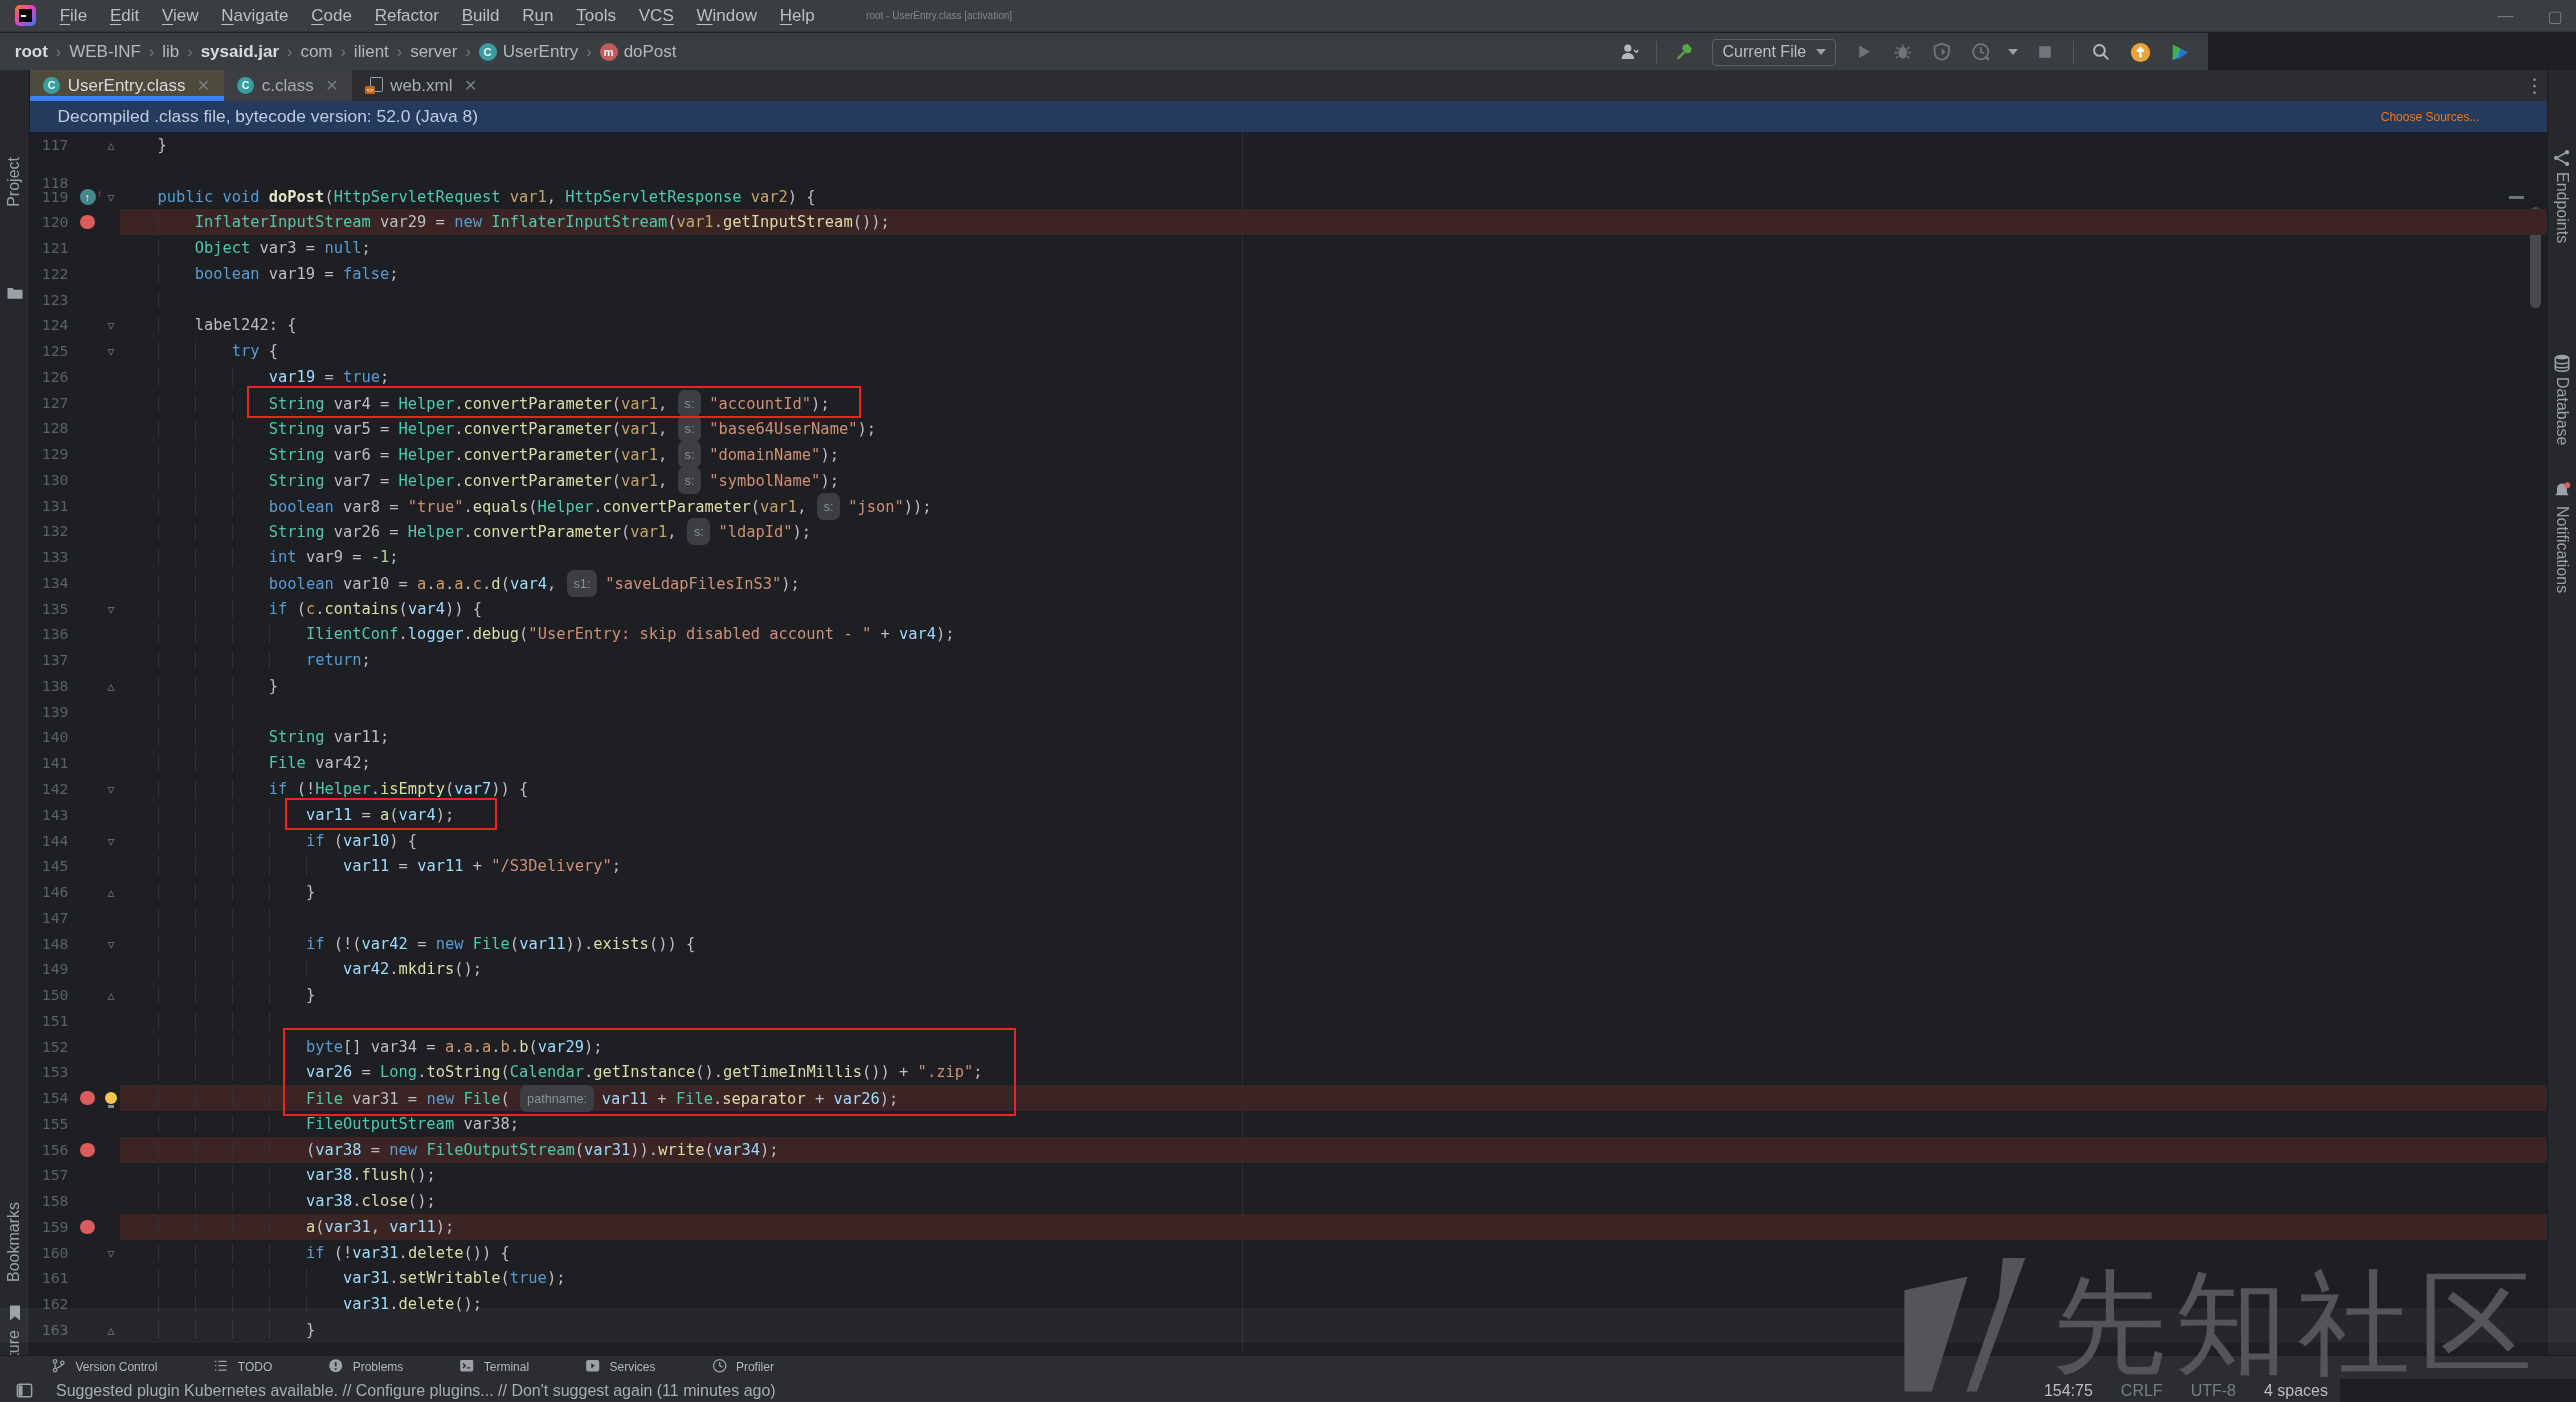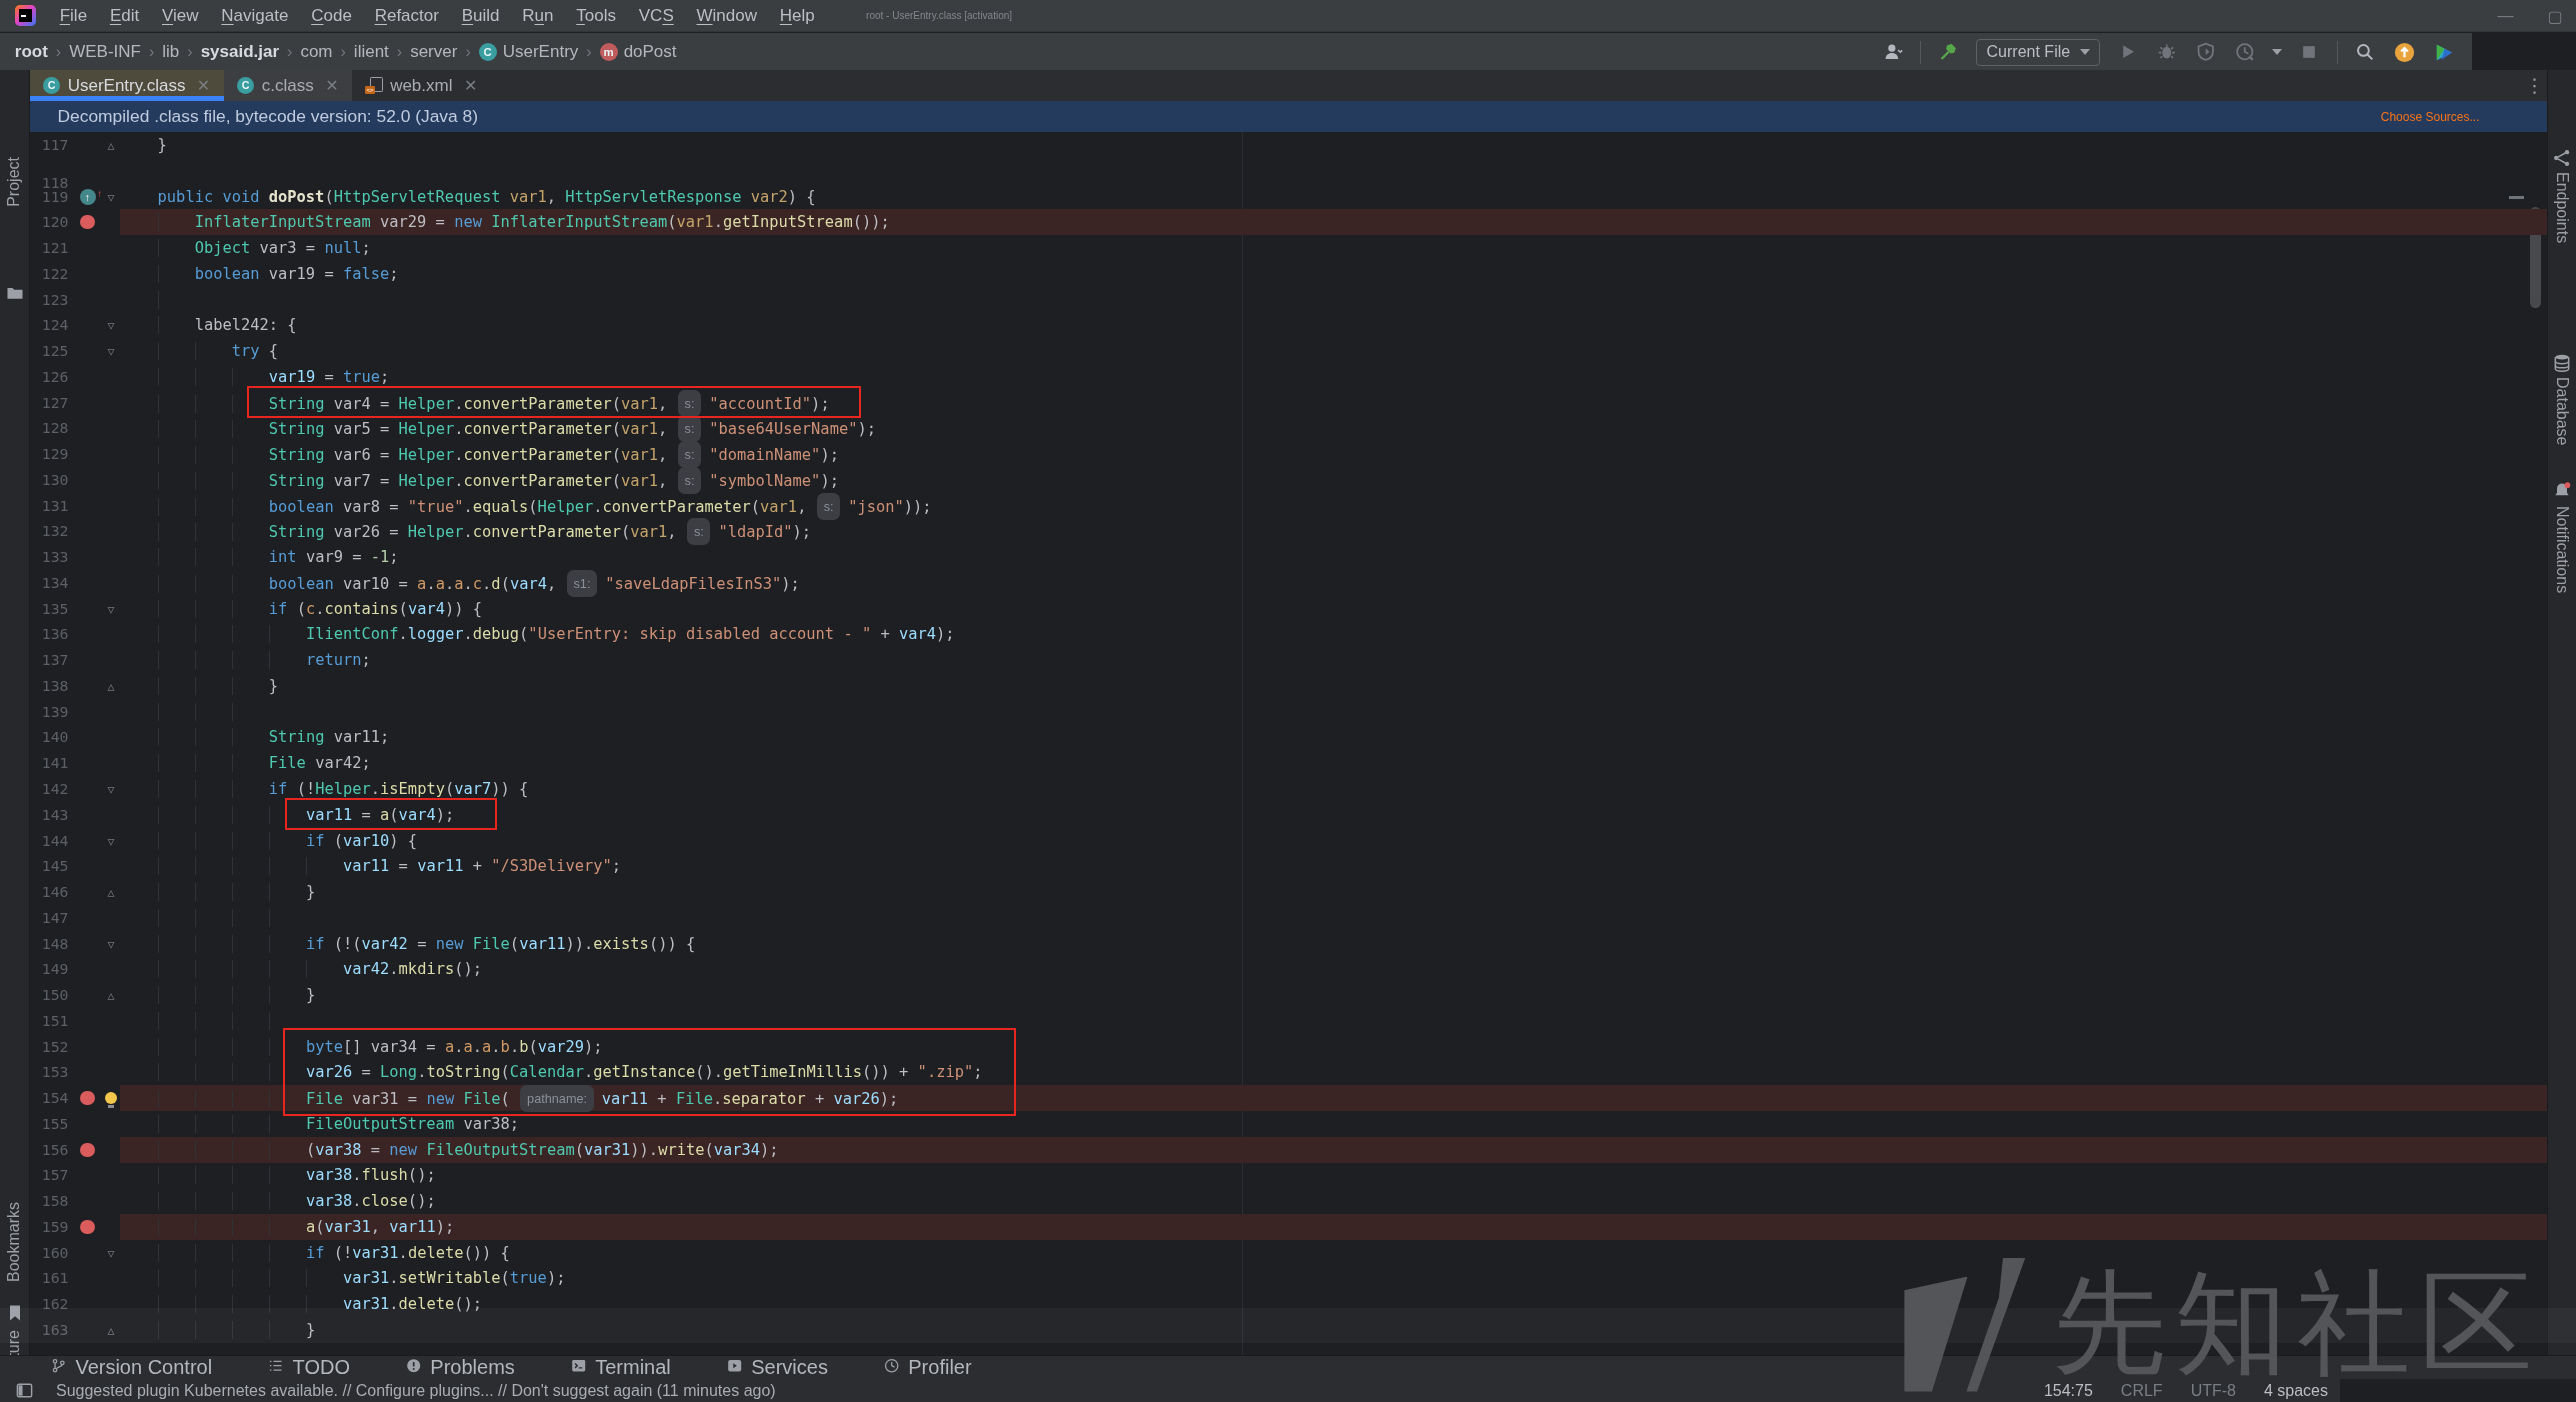"root" .toolbar { width: 2472px -> 2208px }
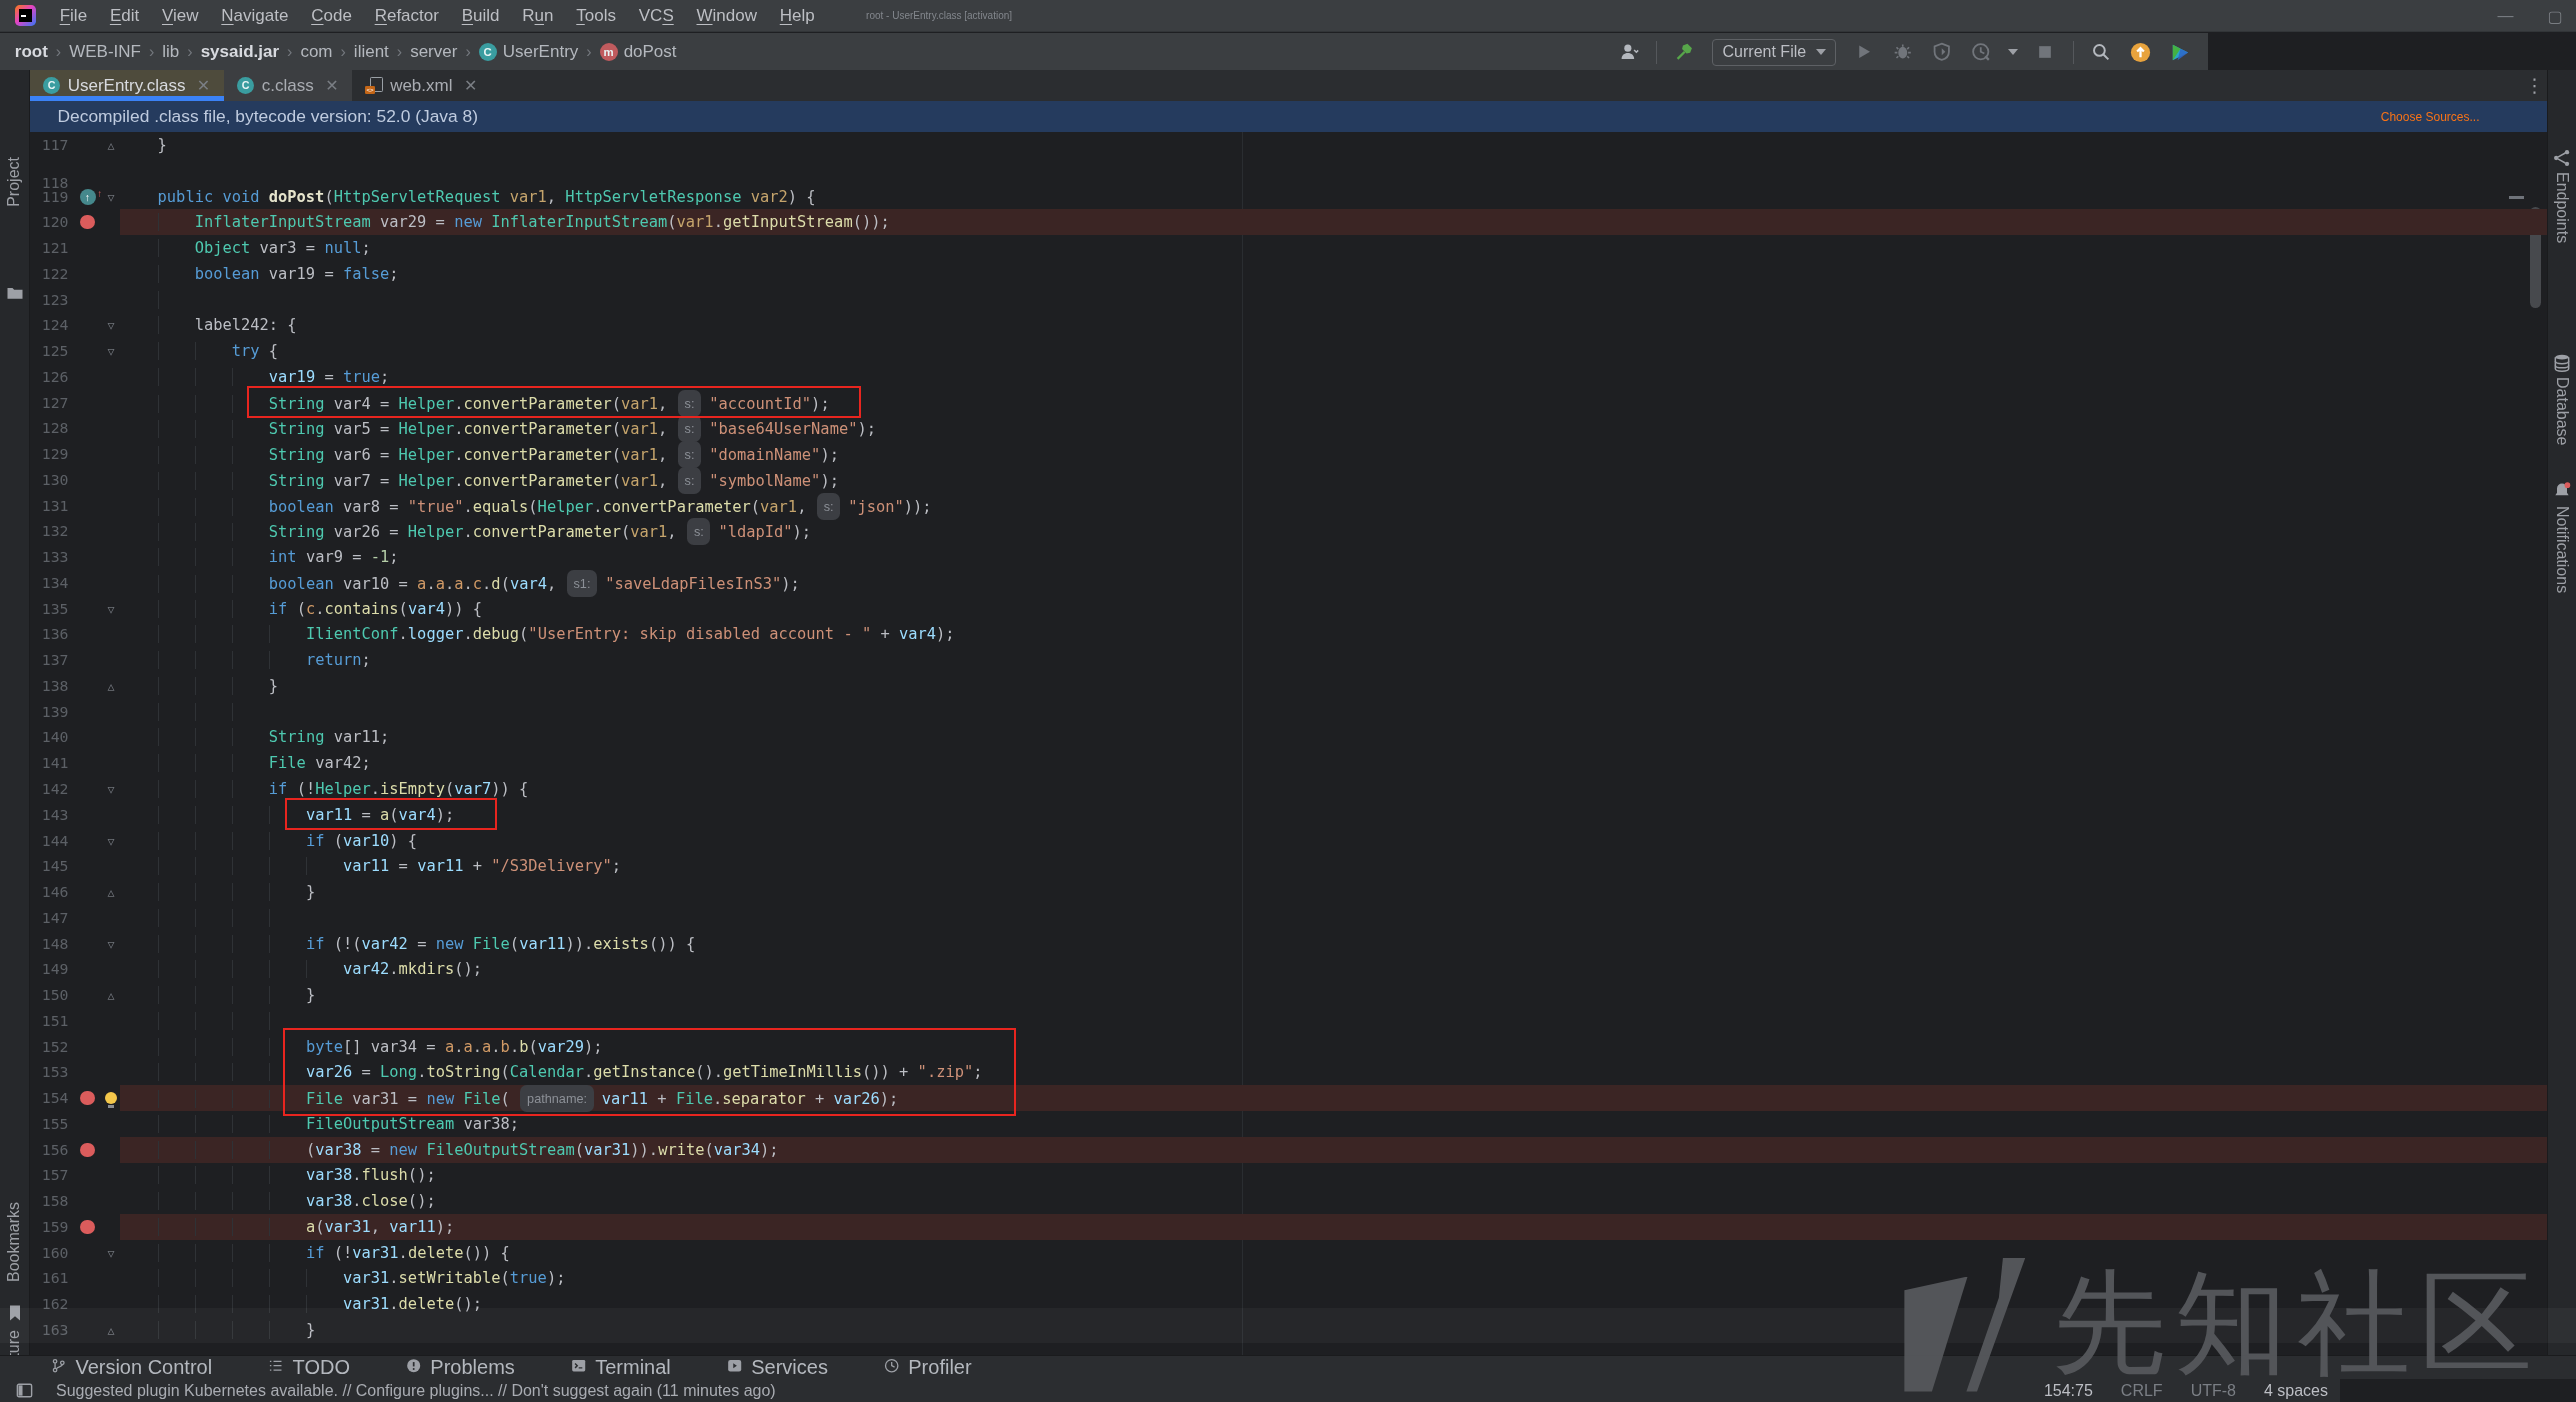"Version Control" .bwin { font-size: 20px -> 12px }
